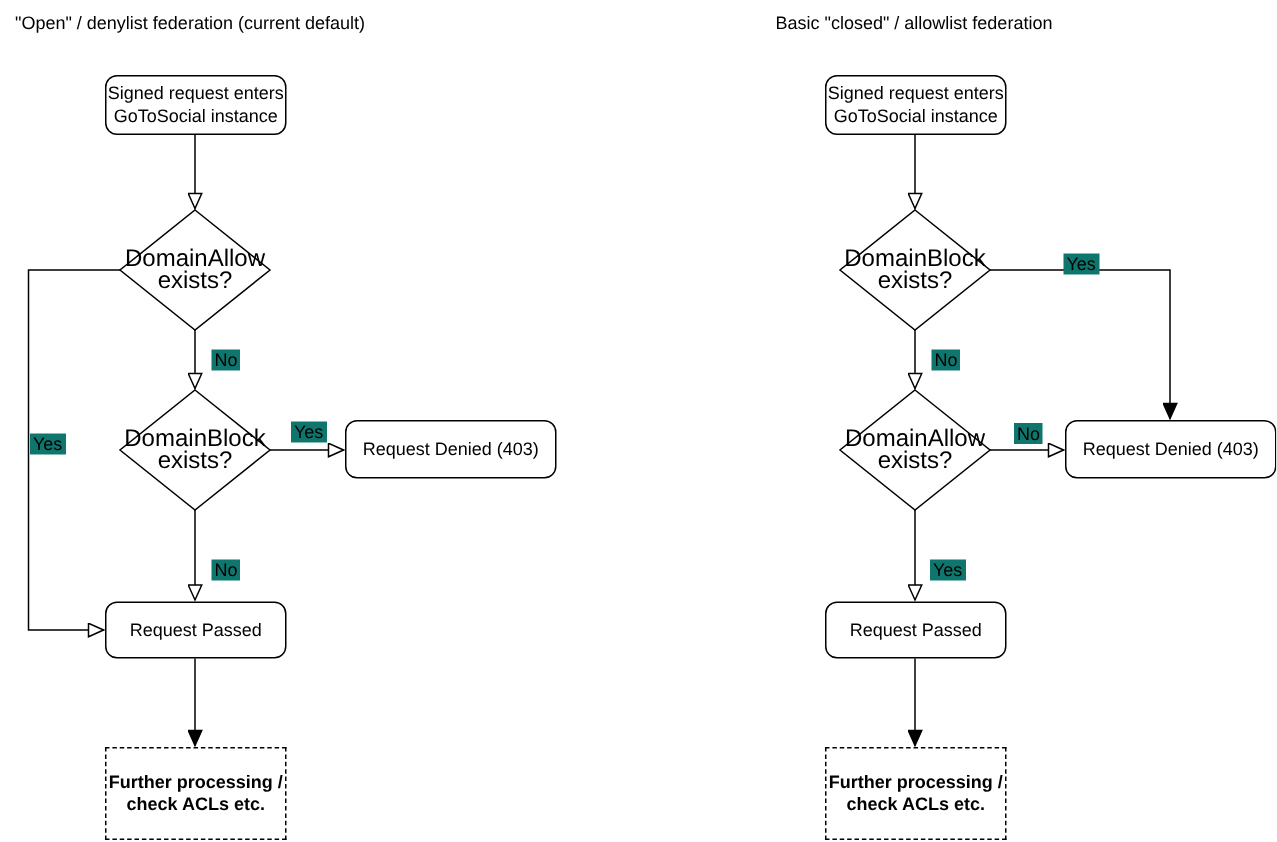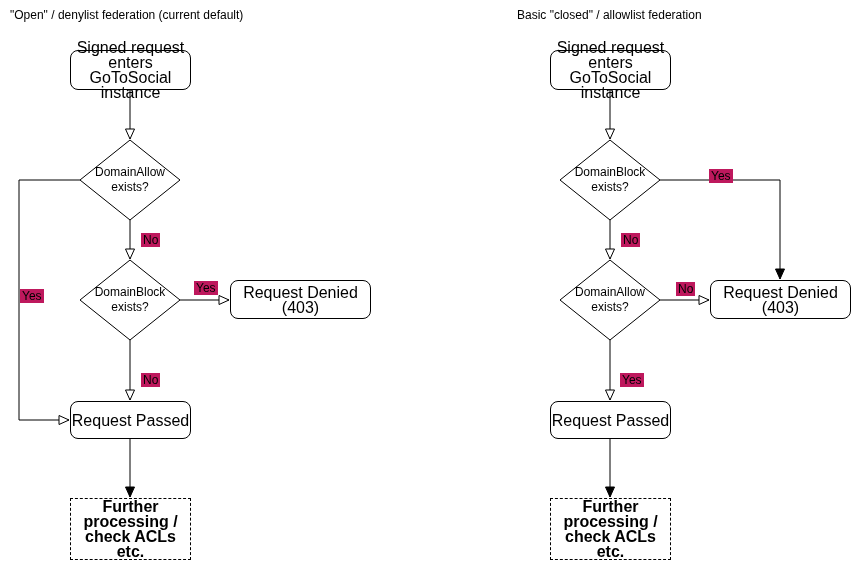"Signed request enters" .node { font-size: 16px -> 12px }
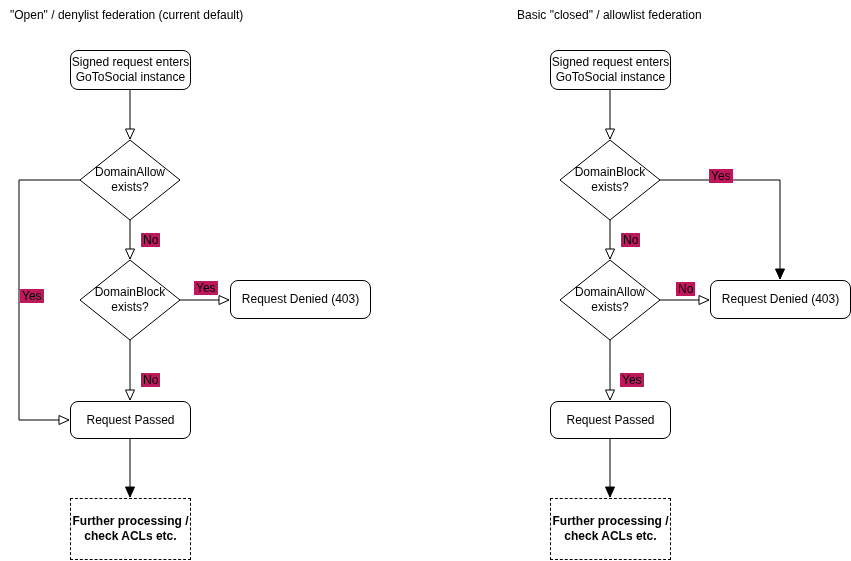"DomainAllow" .diamond-label { font-size: 12px -> 16px }
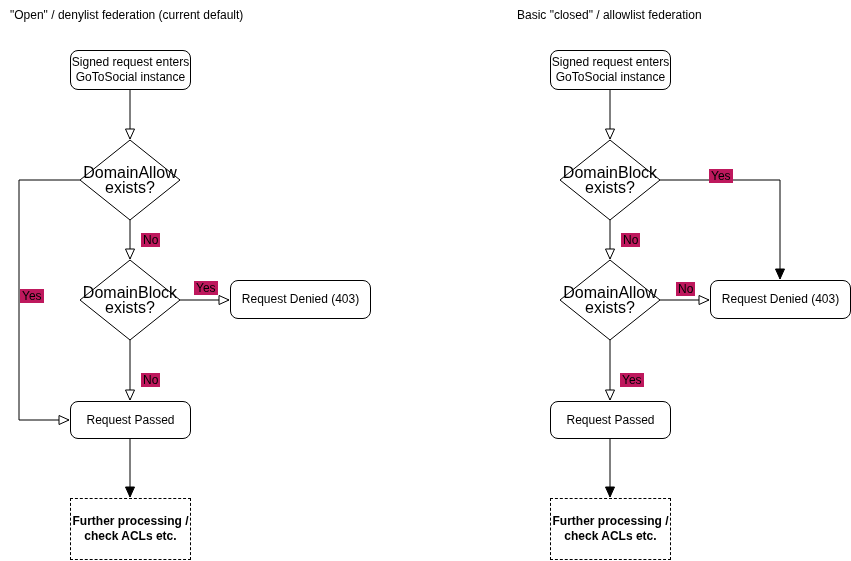"Yes" .edge-label { background: #be185d -> #0f766e }
